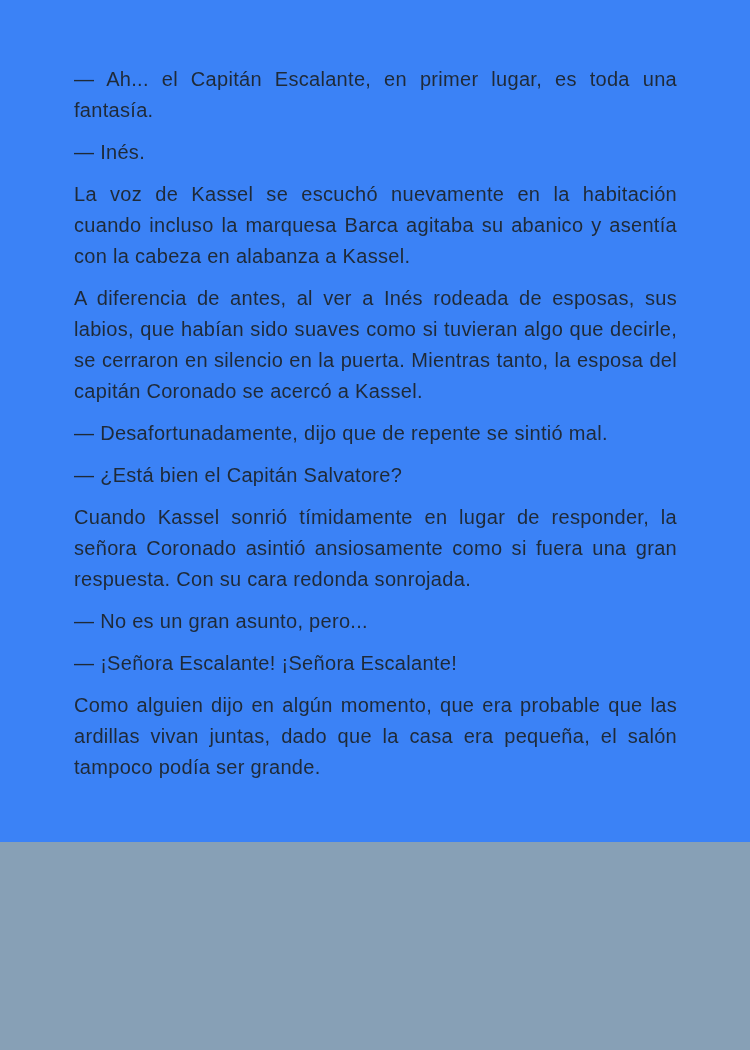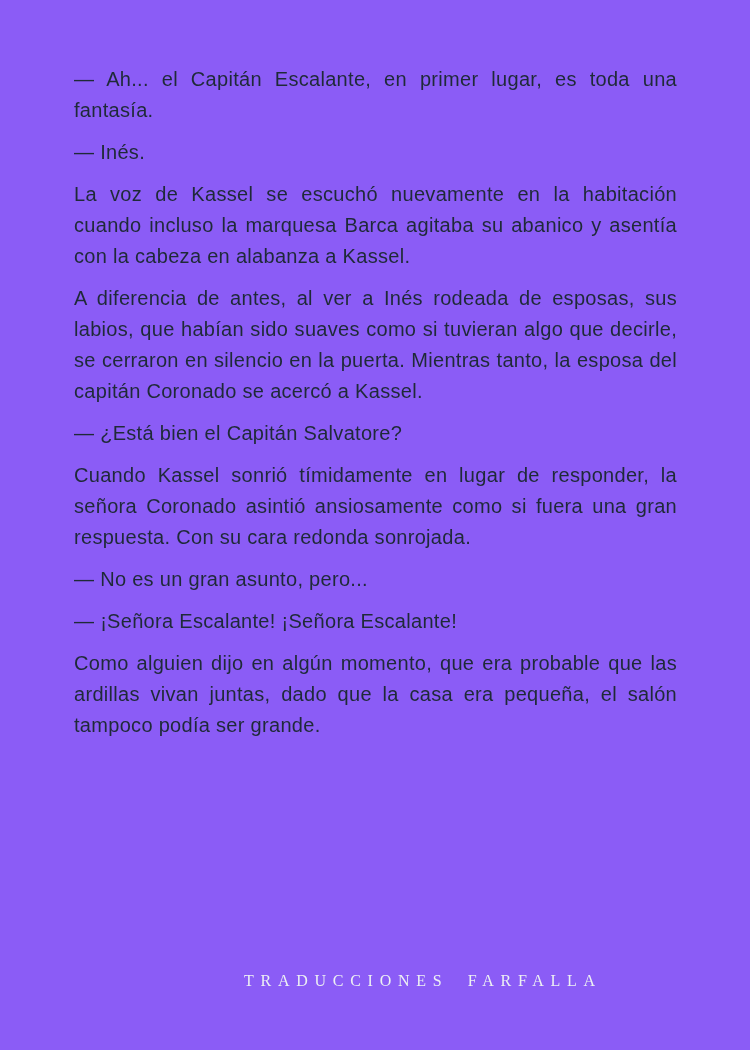"— Ah... el Capitán Escalante," .page { background: #8b5cf6 -> #3b82f6; height: 1050px -> 842px }
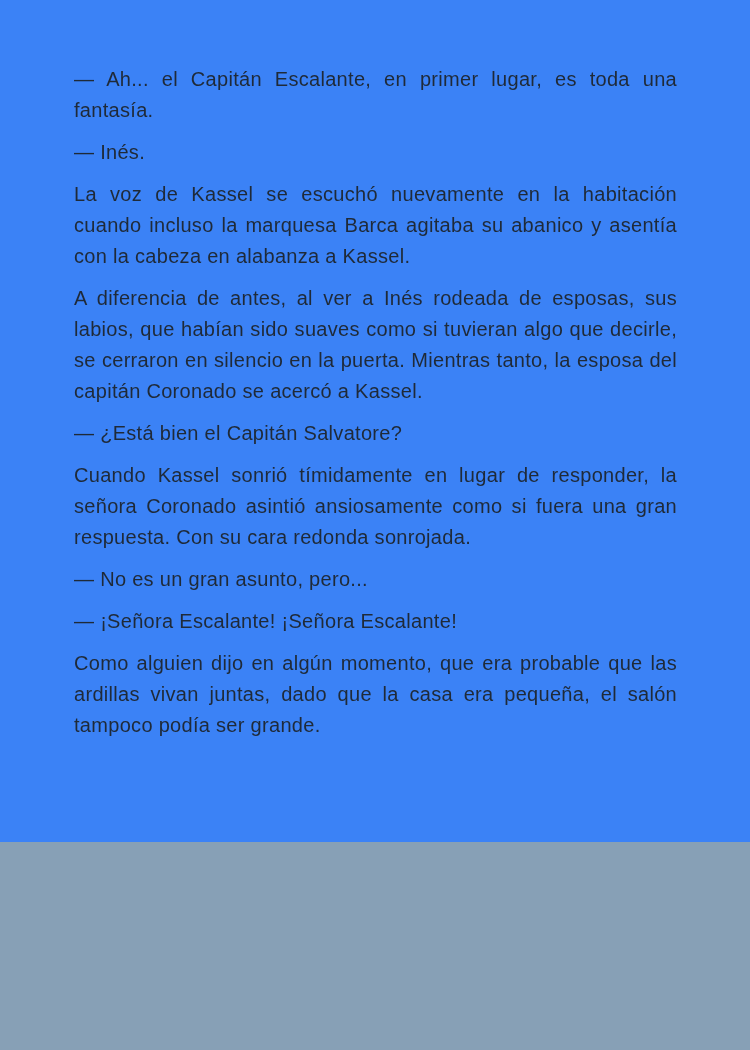"— Desafortunadamente, dijo que de" p.para { html: none -> <p>— Desafortunadamente, dijo que de repente se sintió mal.</p> }
